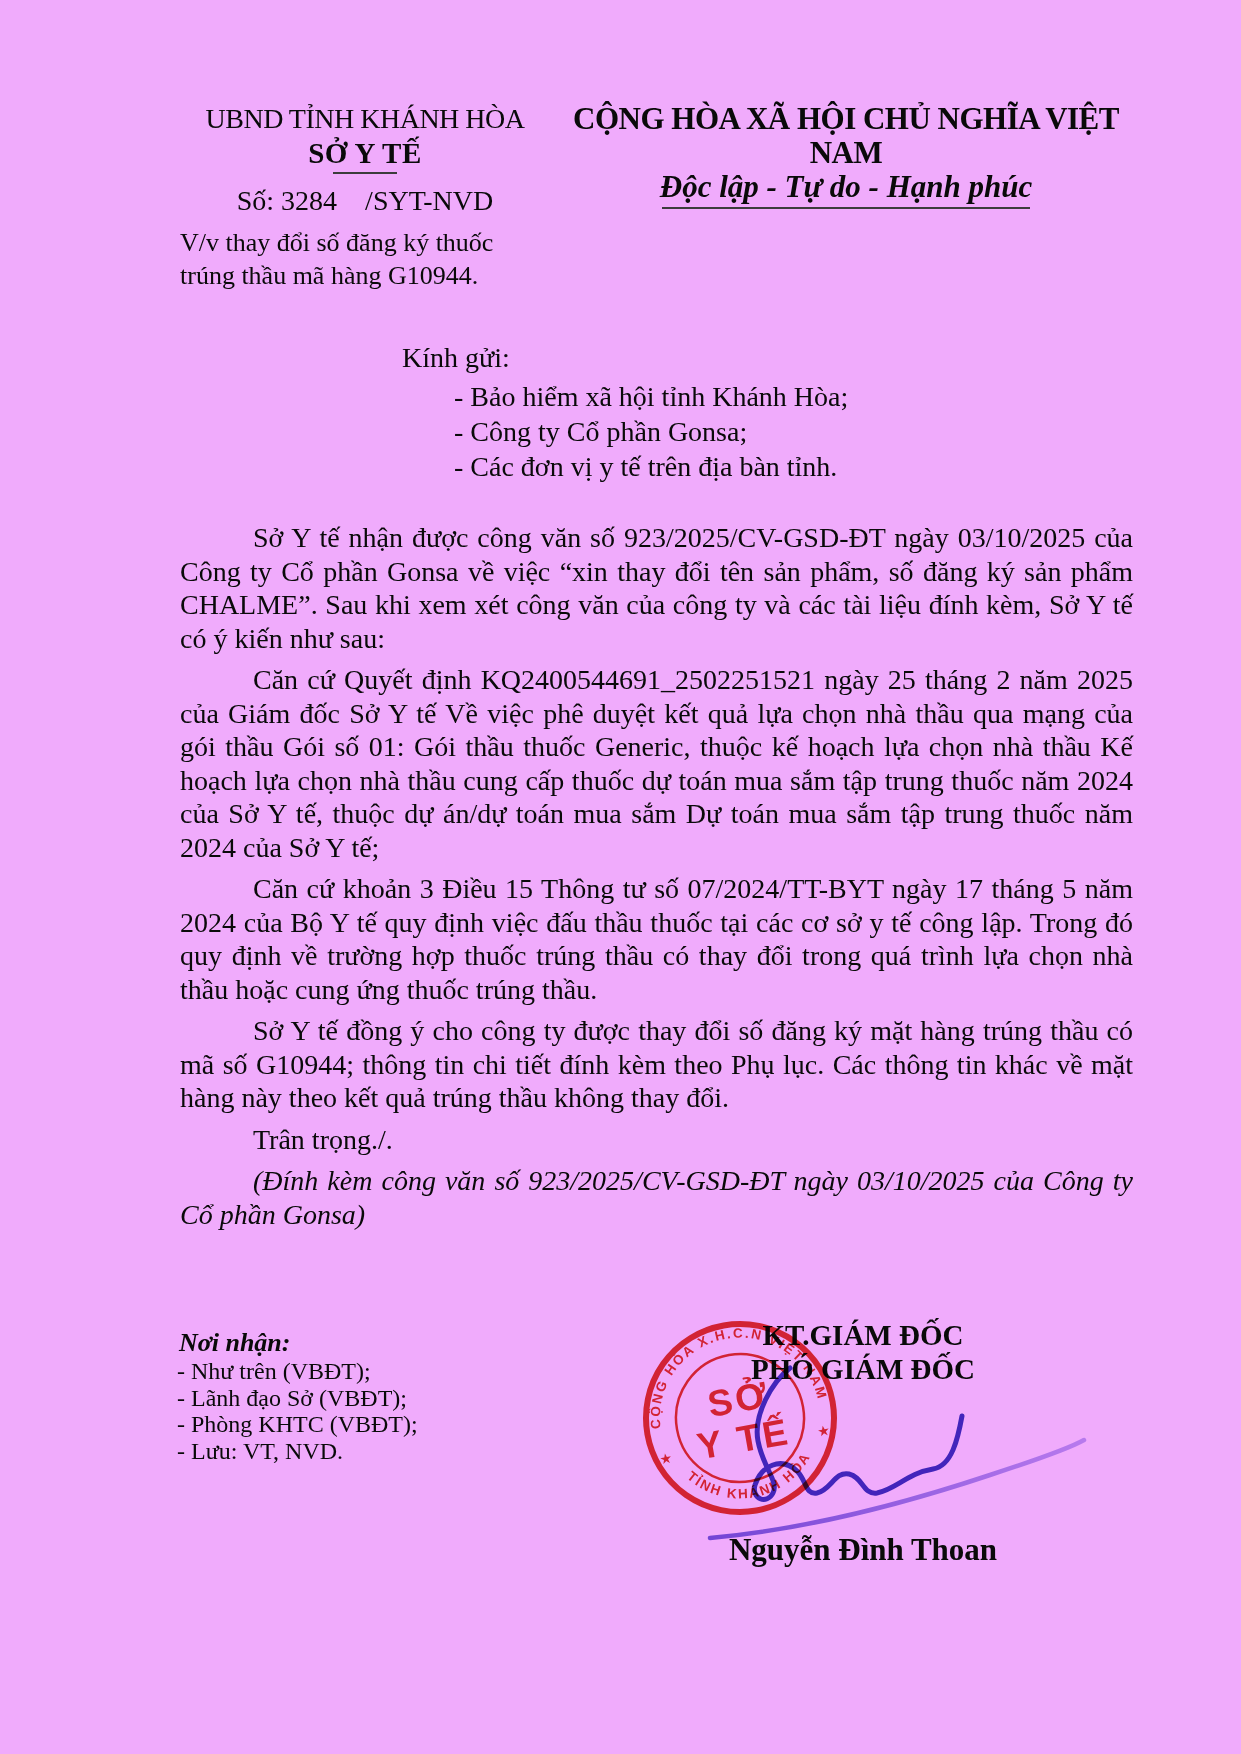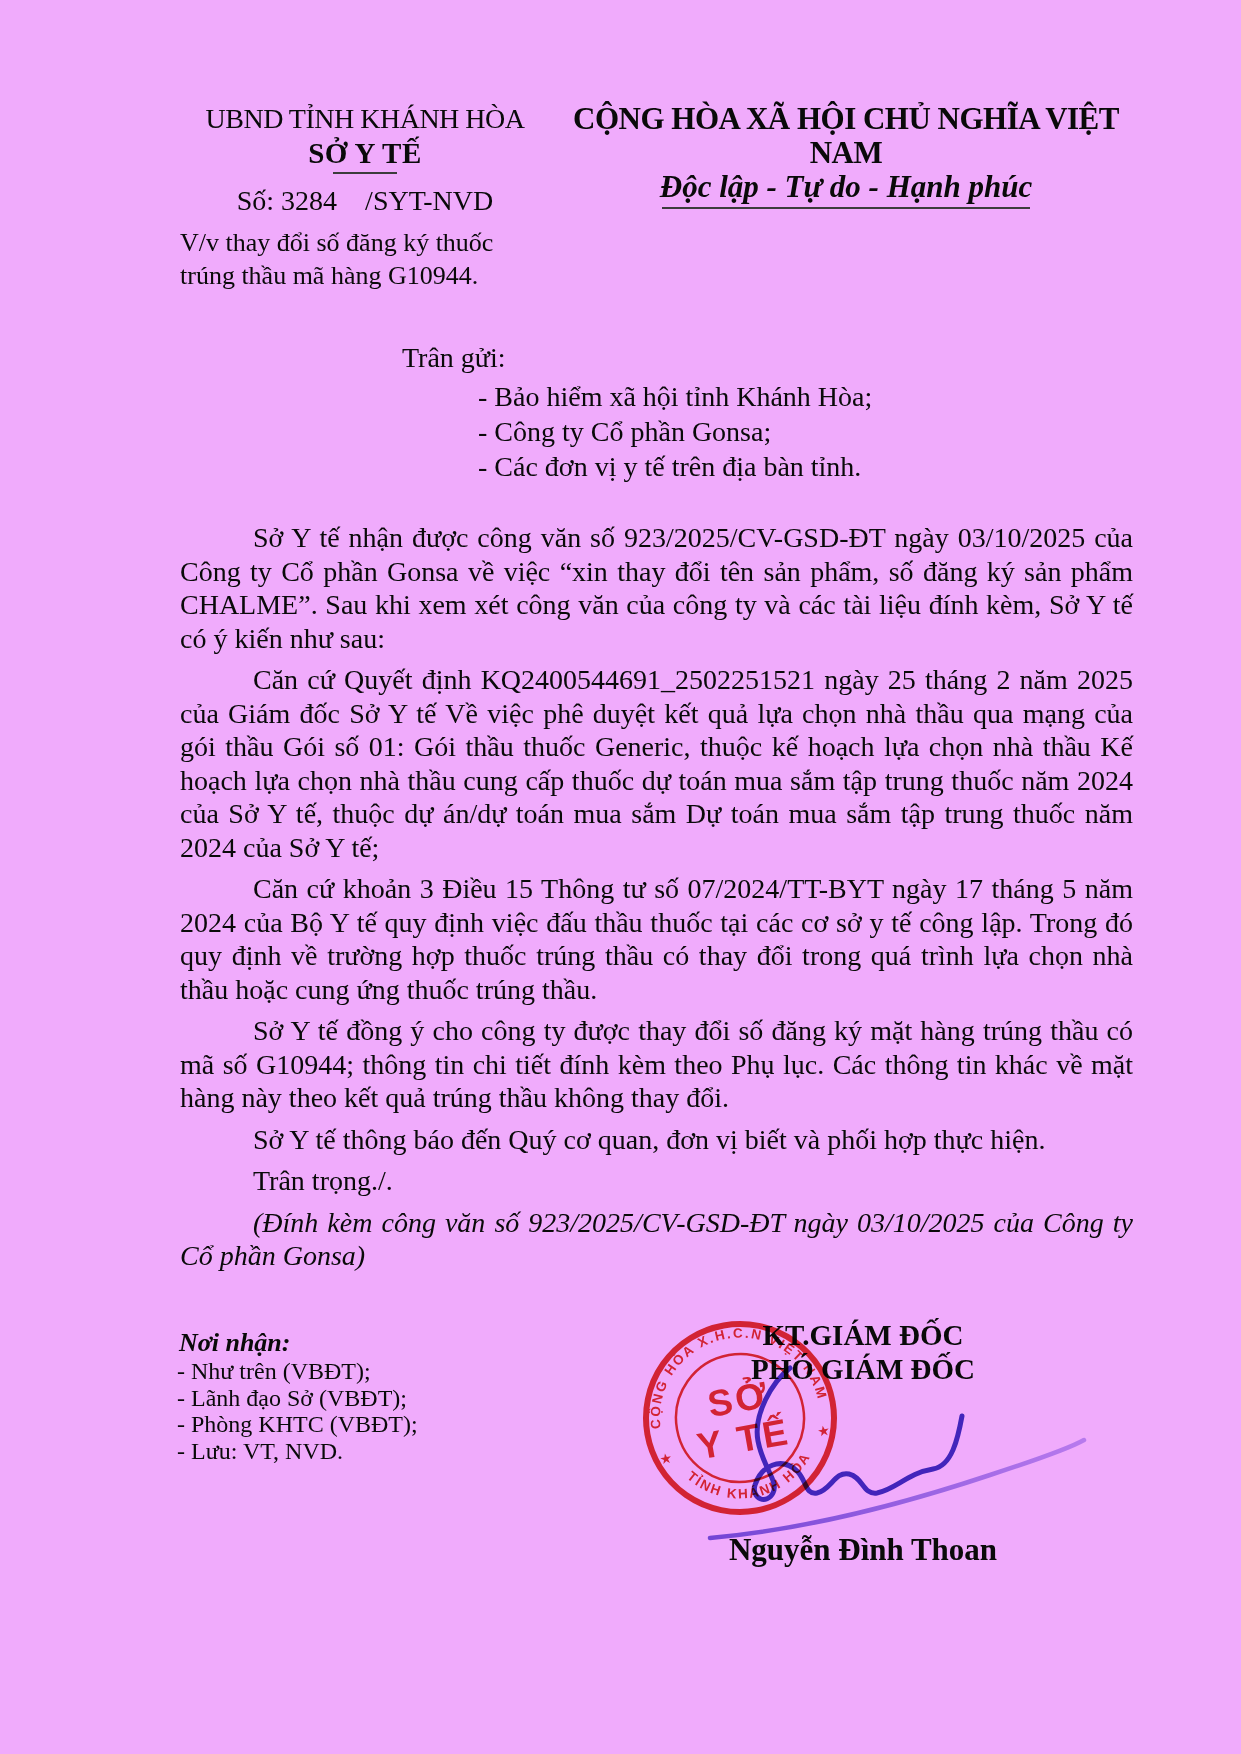"Trân gửi:" div.kinhgui { text: Trân -> Kính }
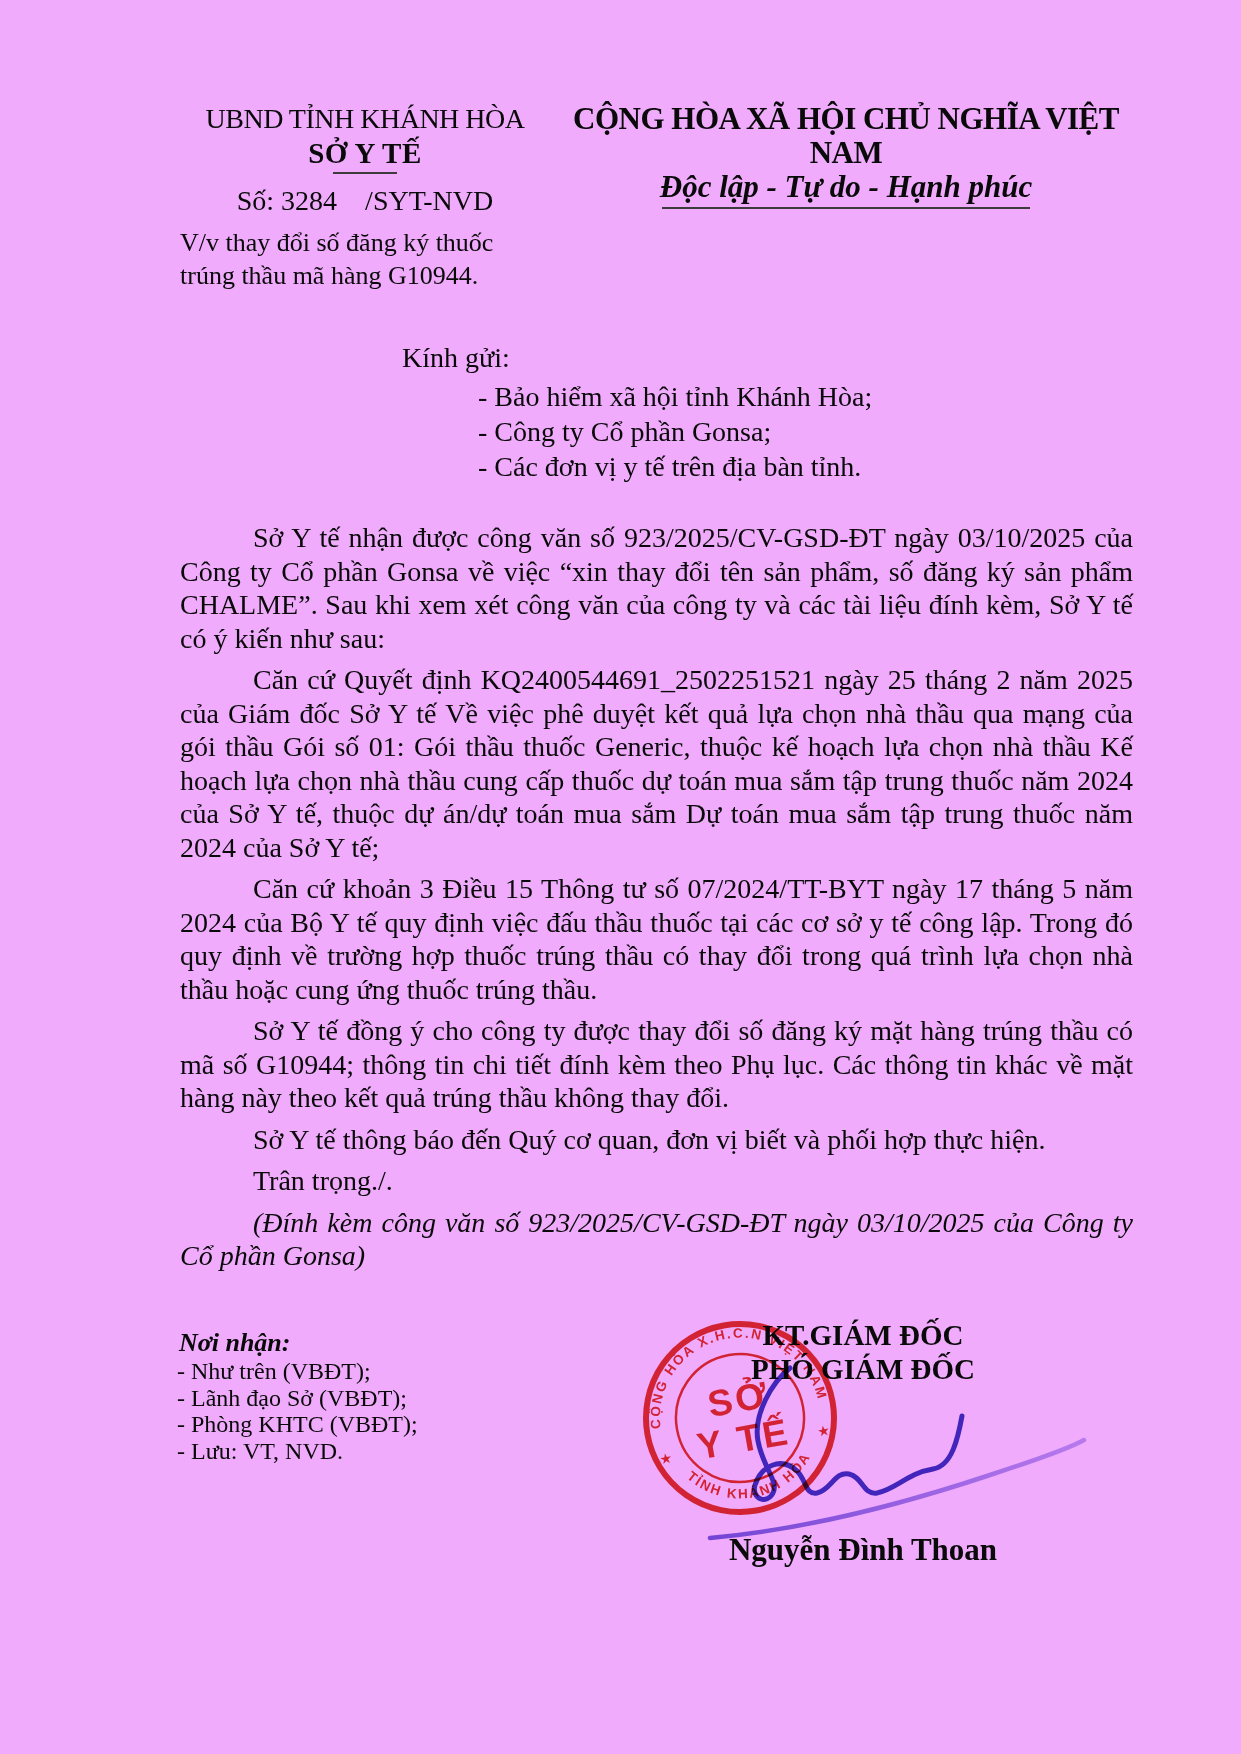"- Bảo hiểm xã hội" .recipients { left: 478px -> 454px }
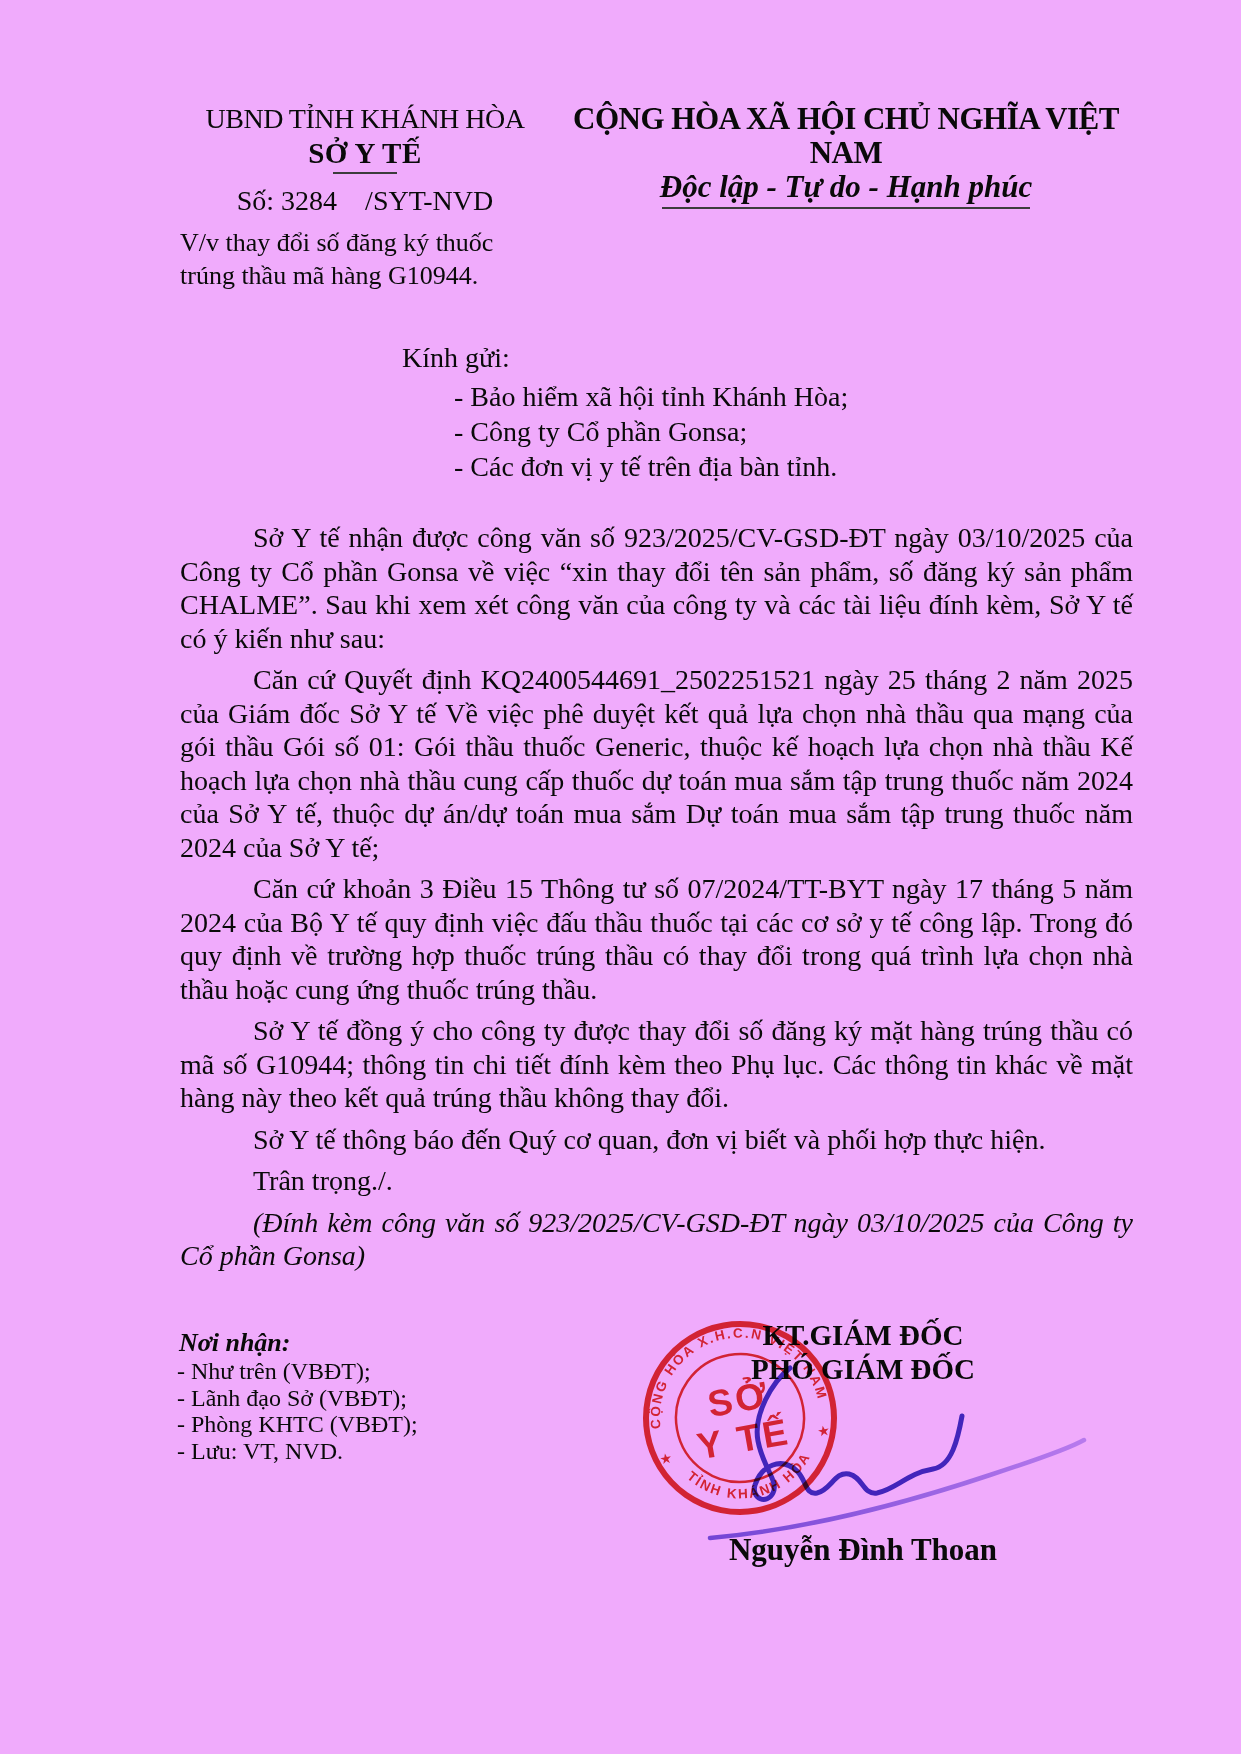"Sở Y tế thông báo" p { html: <p>Sở Y tế thông báo đến Quý cơ quan, đơn vị biết và phối hợp thực hiện.</p> -> none }
